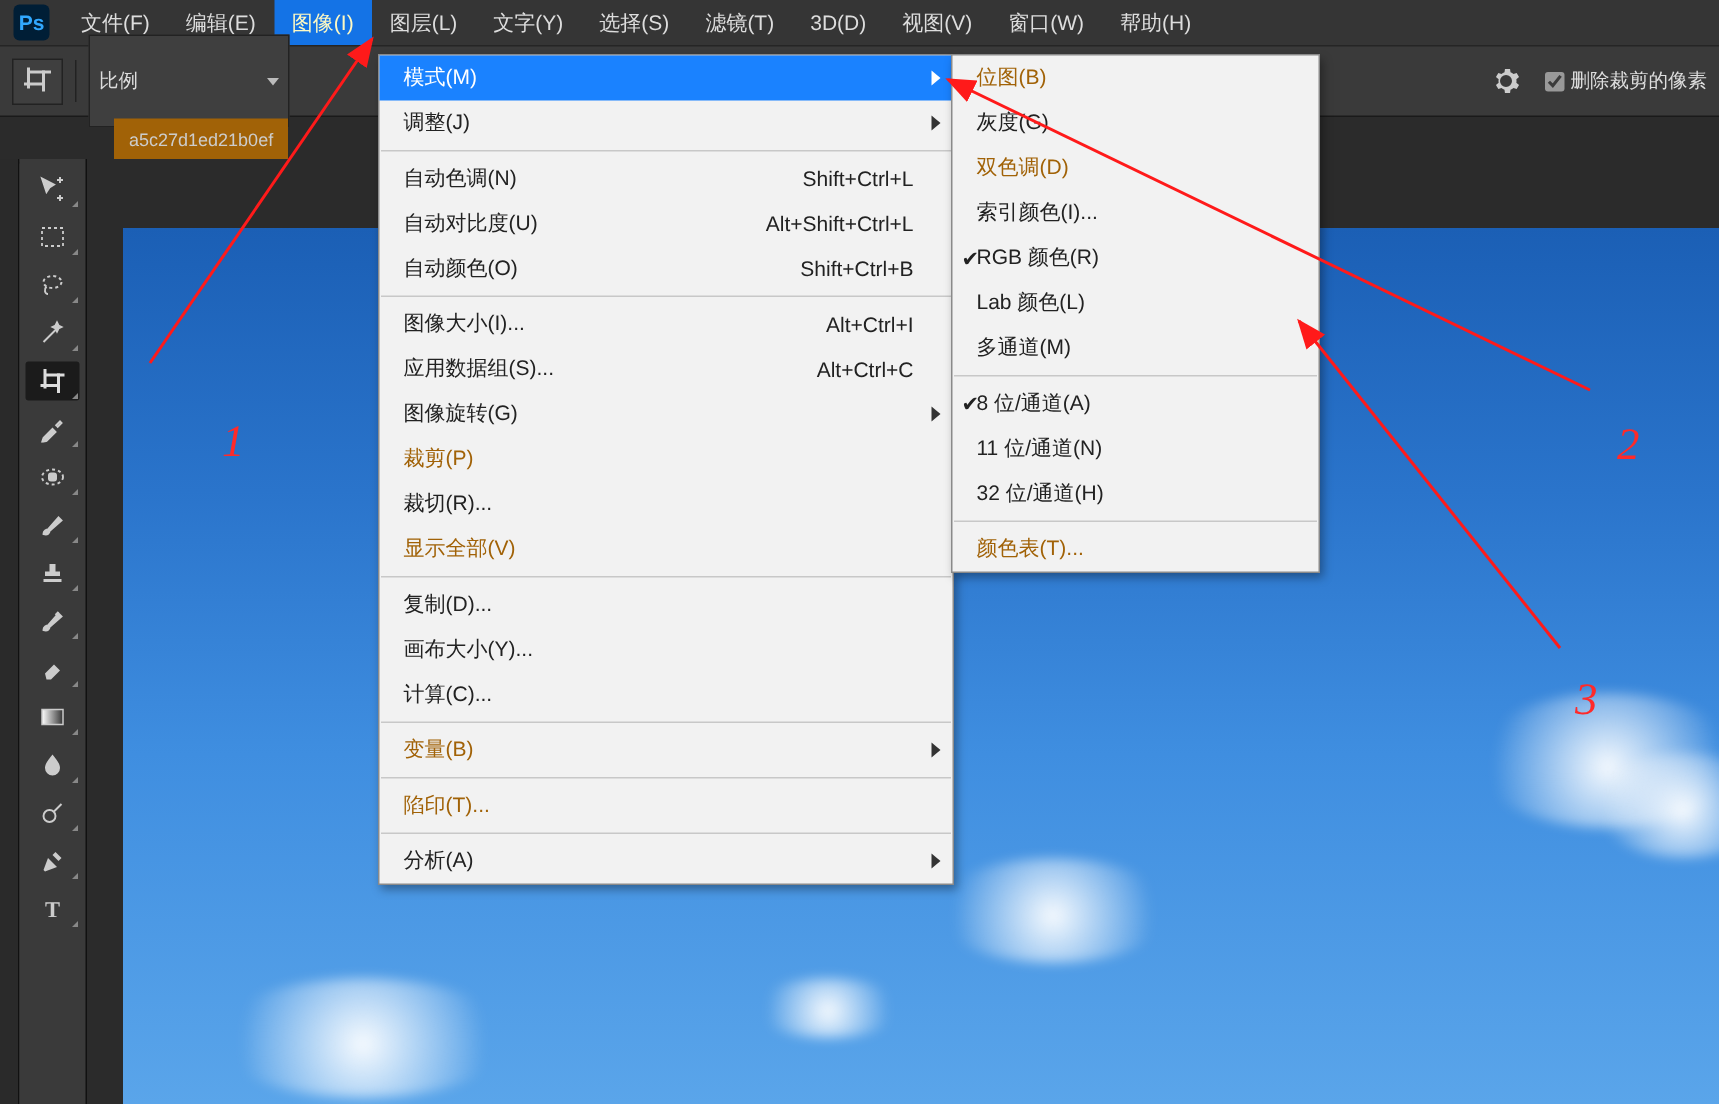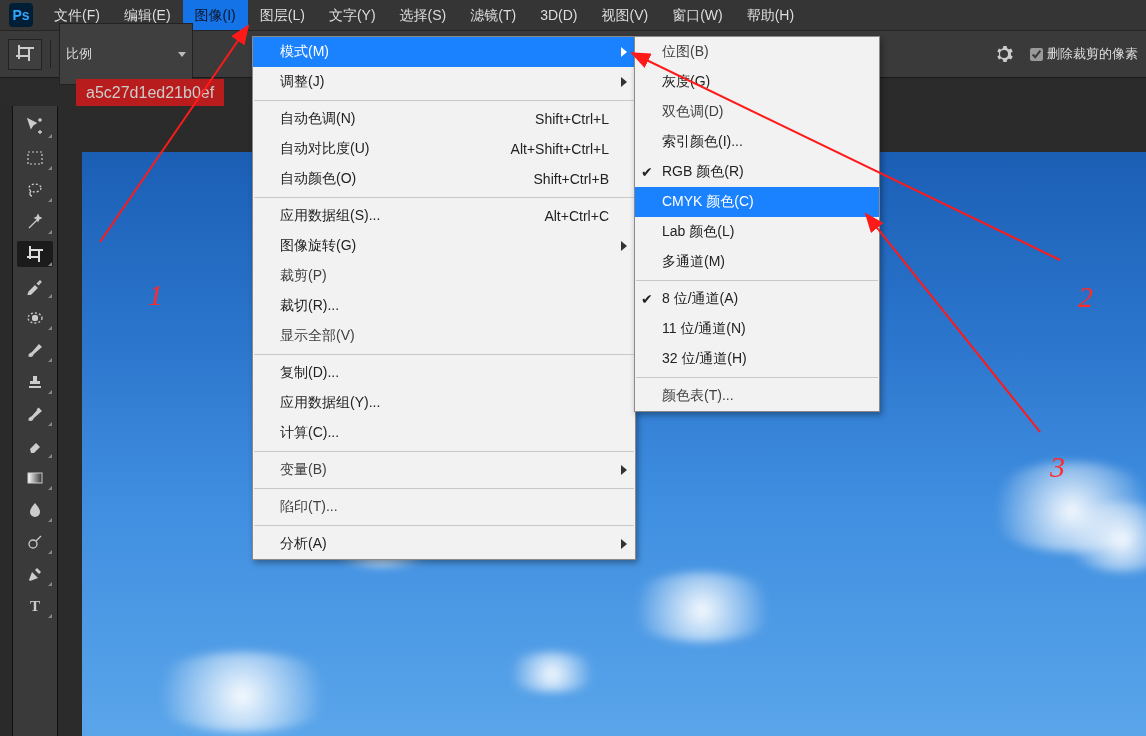"图像(I)" .menubar .mi.active { color: #0f172a -> #fef9c3 }
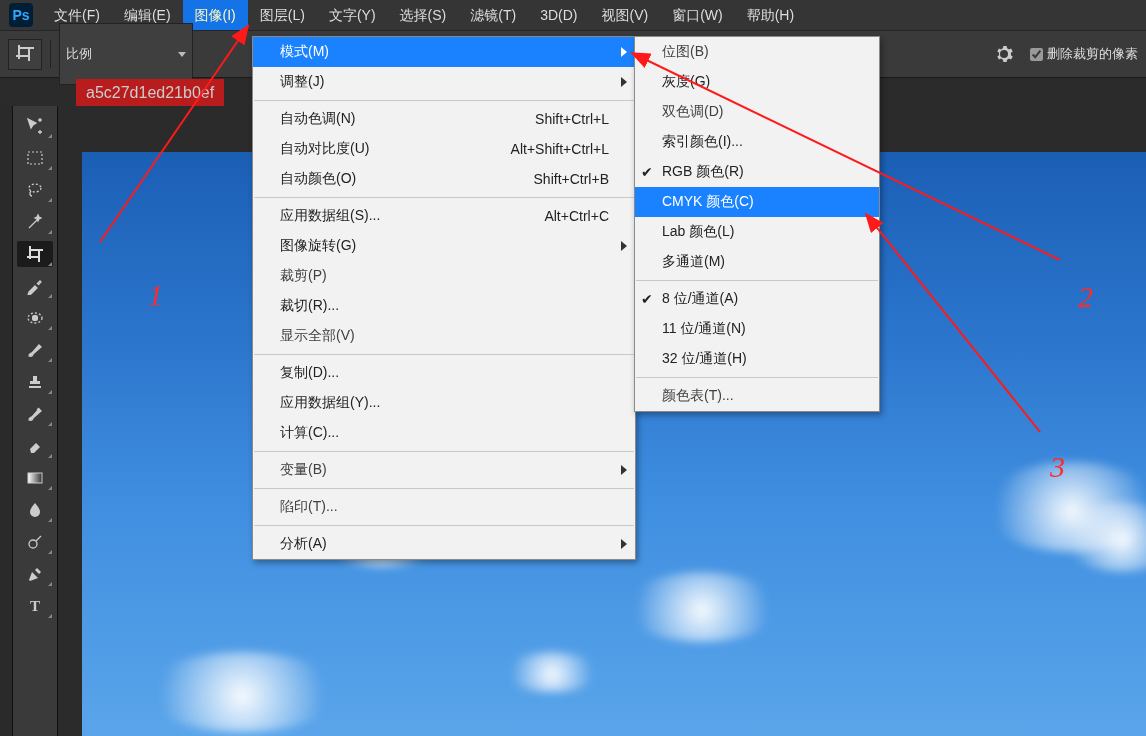"模式(M)" .menu .row { padding: 0 26px 0 27px -> 0 26px 0 16px }
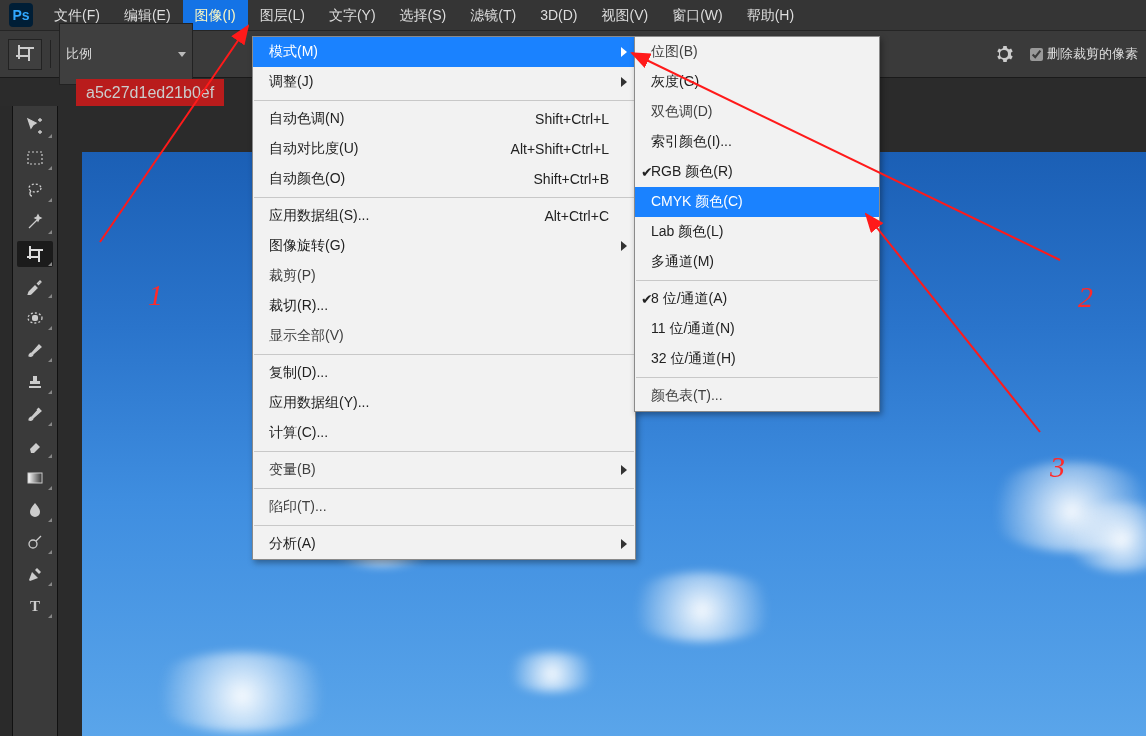"位图(B)" .menu .row.disabled { color: #404040 -> #a16207 }
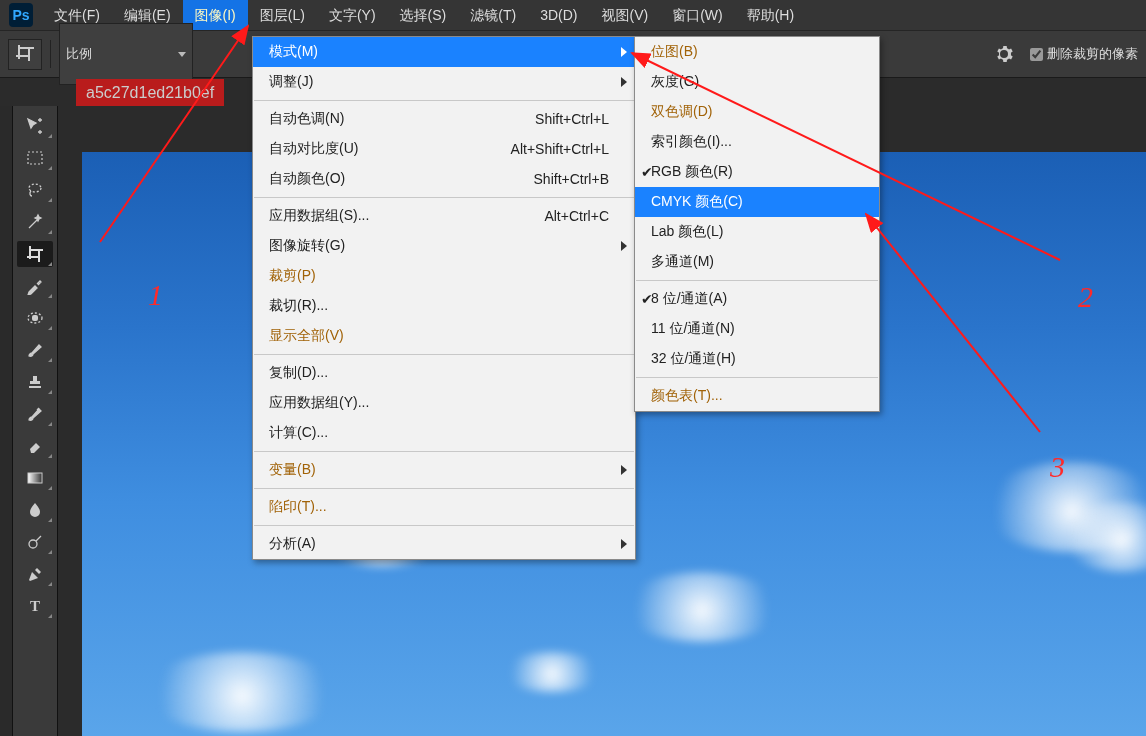"a5c27d1ed21b0ef" .doc-tab { background: #b91c1c -> #a16207; font-size: 16px -> 12px }
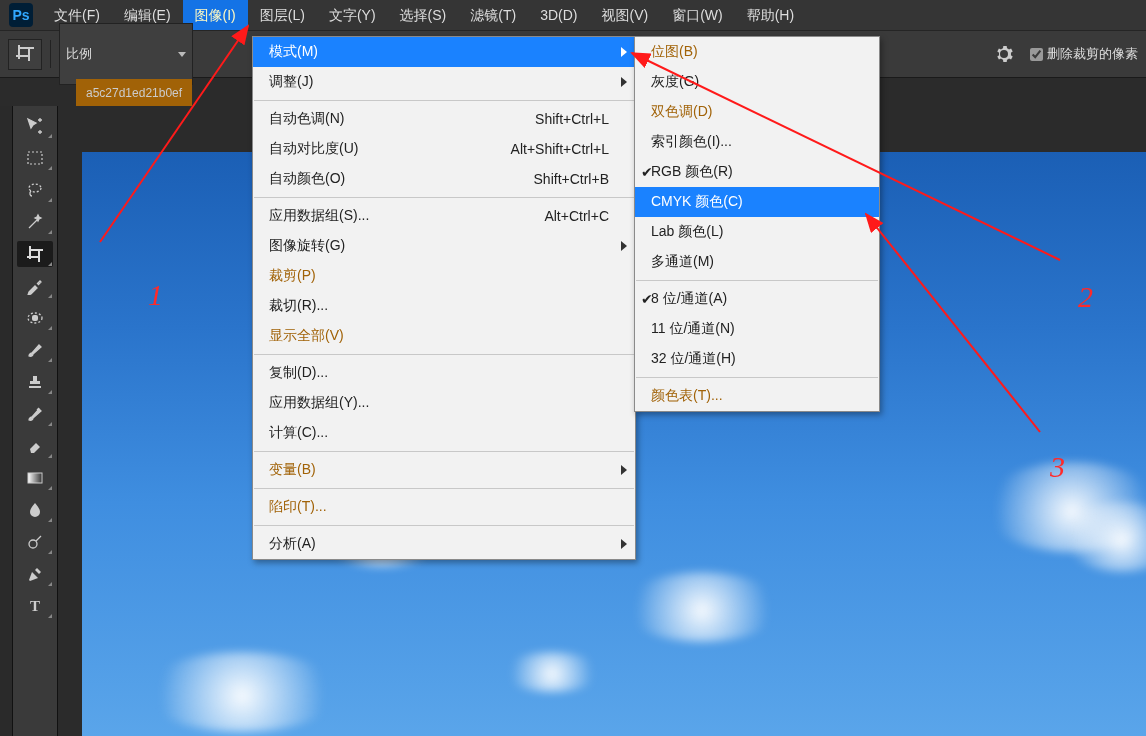"CMYK 颜色(C)" div.row { html: <div> <span>CMYK 颜色(C)</span> </div> -> none }
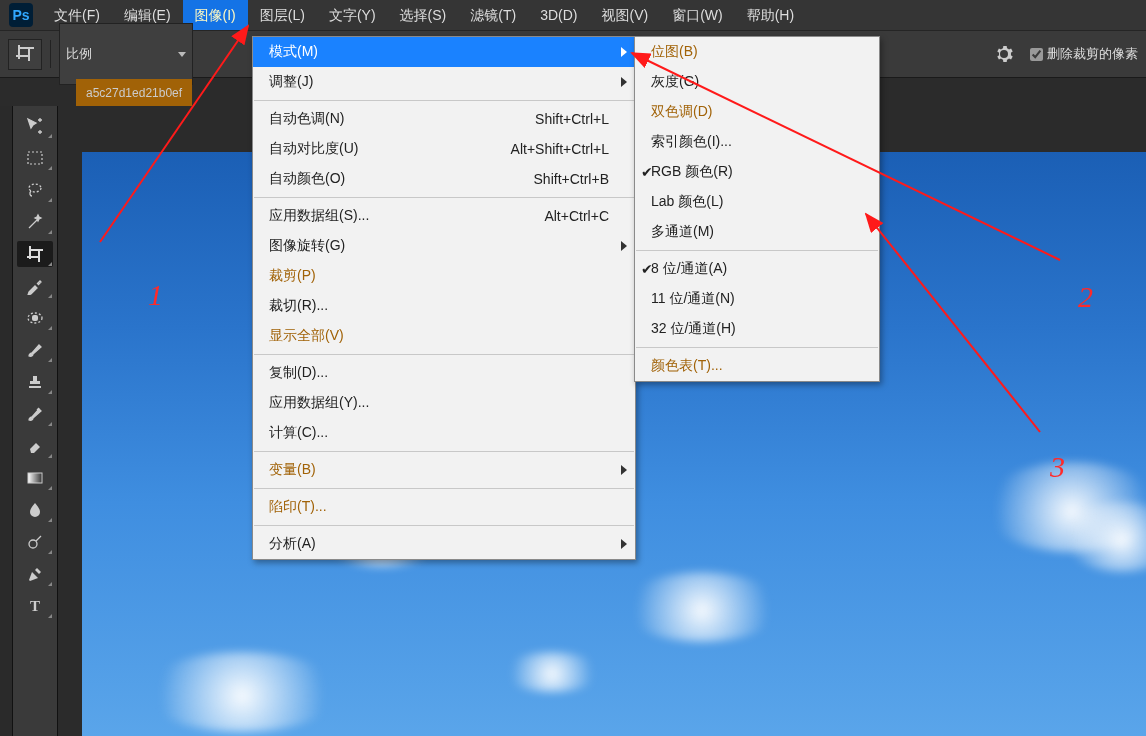"图像大小(I)..." div.row { html: none -> <div> <span>图像大小(I)...</span> <span>Alt+Ctrl+I</span> </div> }
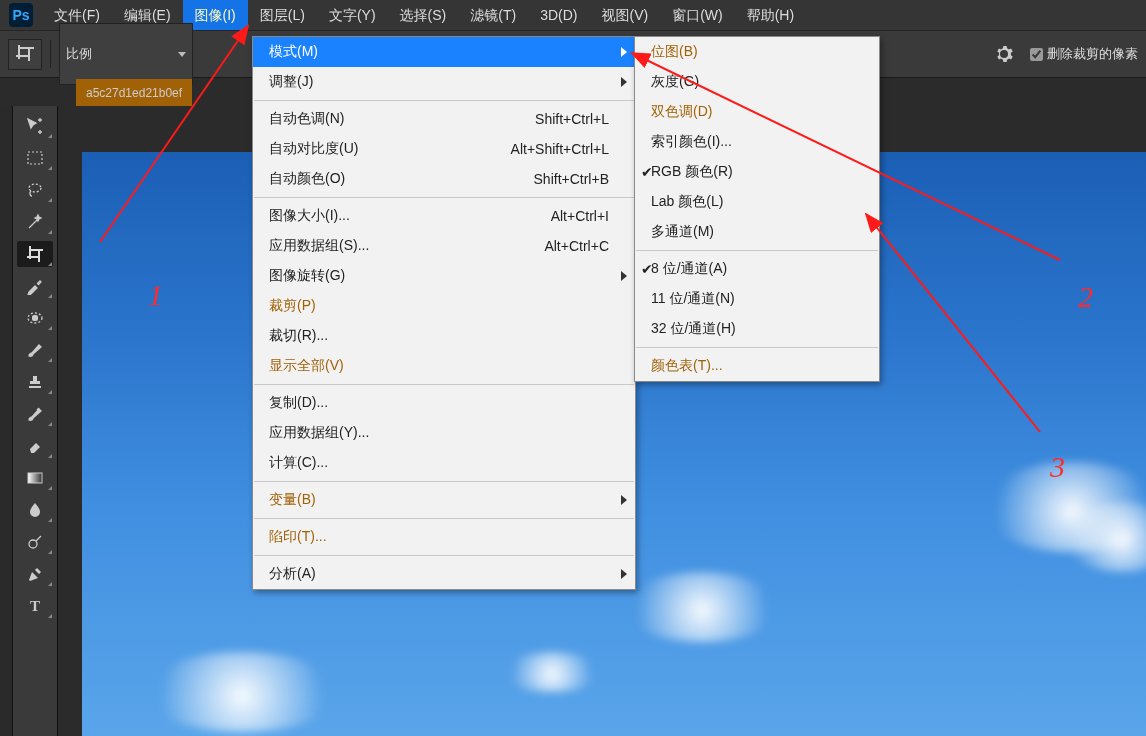"应用数据组(Y)..." span { text: 应用数据组 -> 画布大小 }
